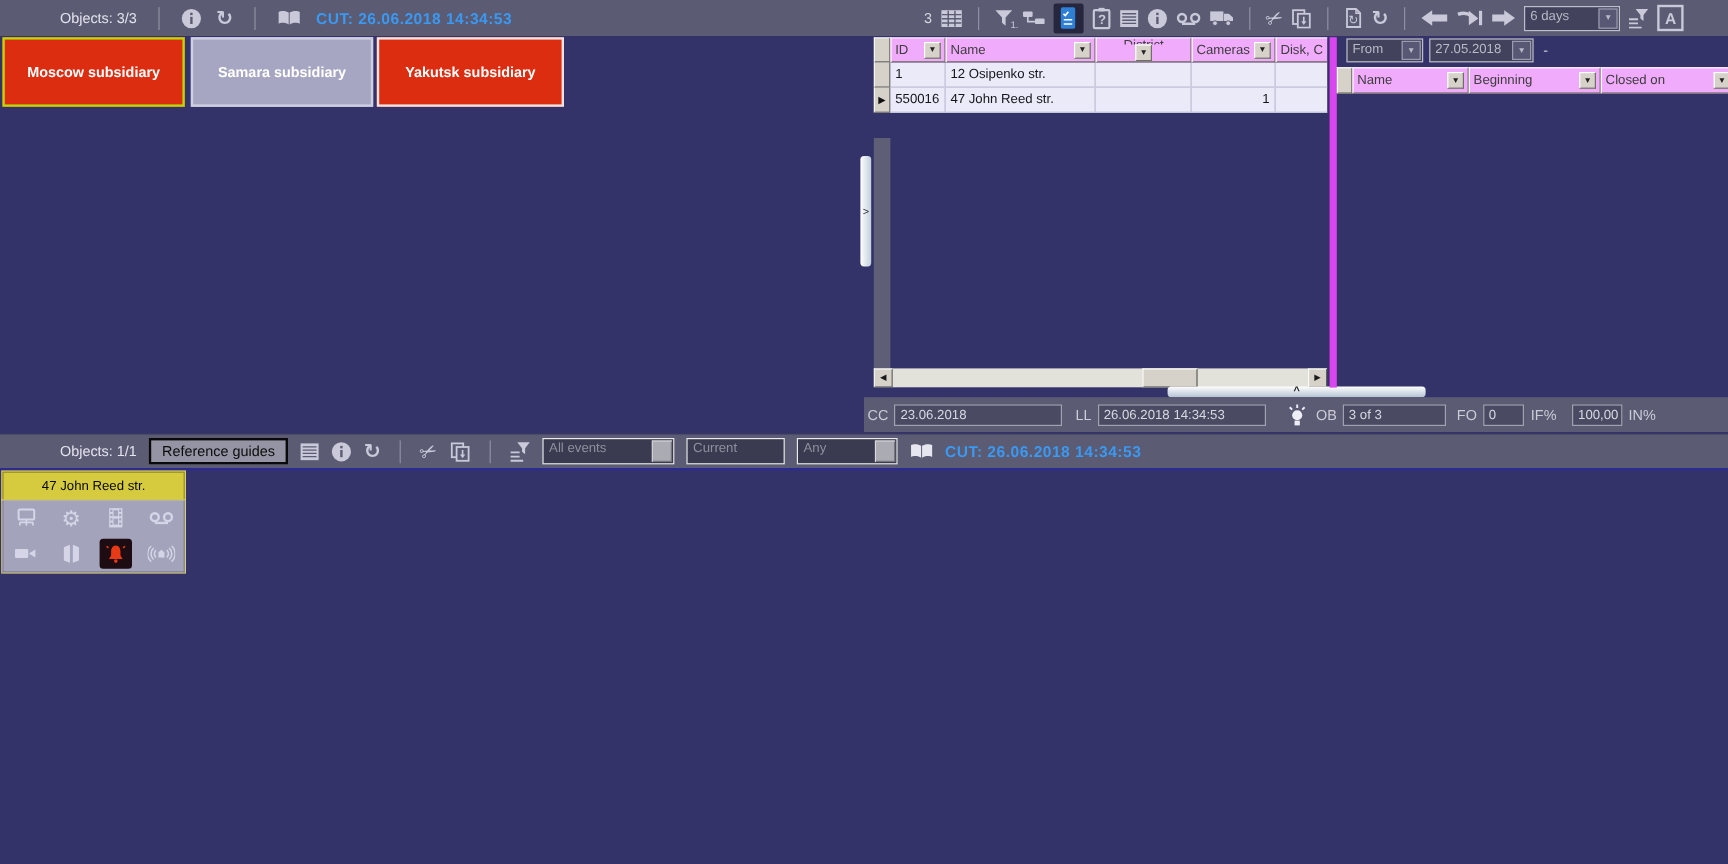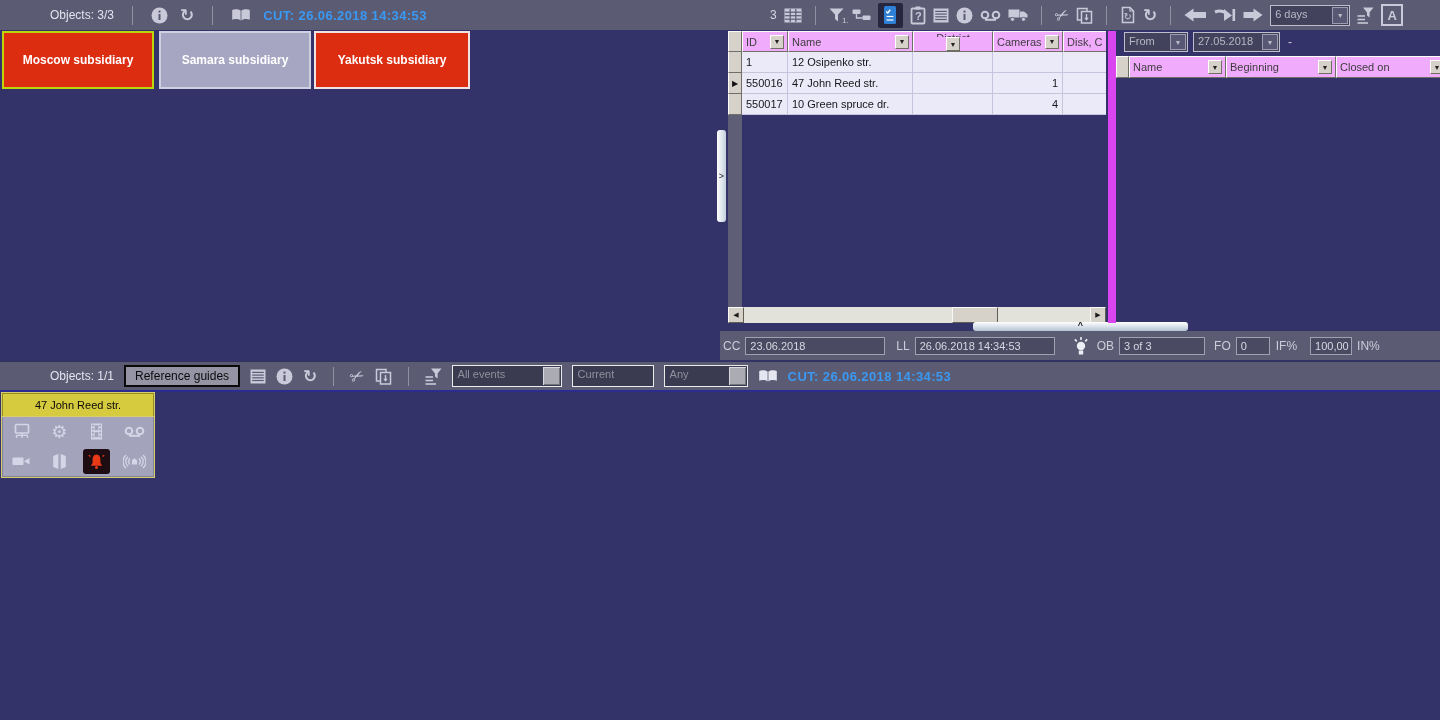"From" div.abs { border-left: 8px solid #d946ef -> 6px solid #d946ef }
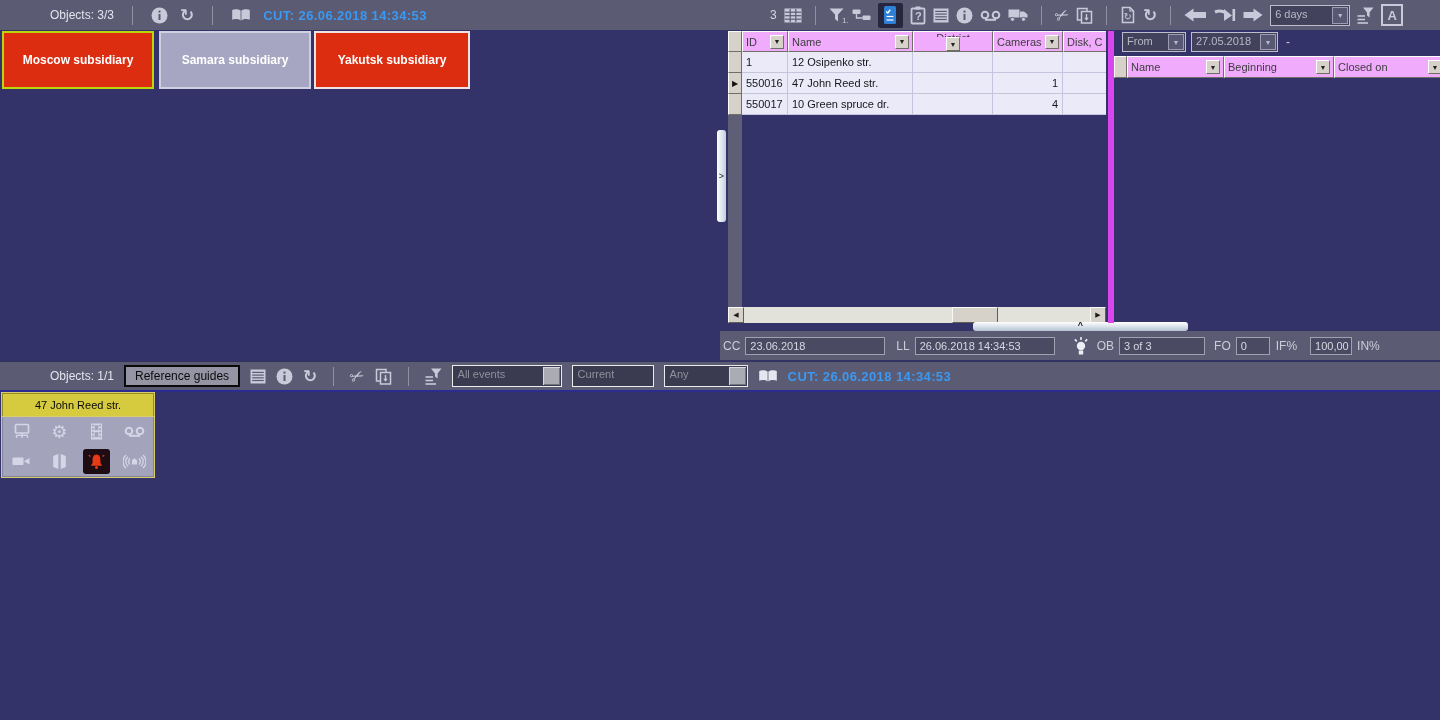"550017" div { html: <div> <span></span> <span>550017</span> <span>10 Green spruce dr.</span> <span></span> <span>4</span> <span></span> </div> -> none }
